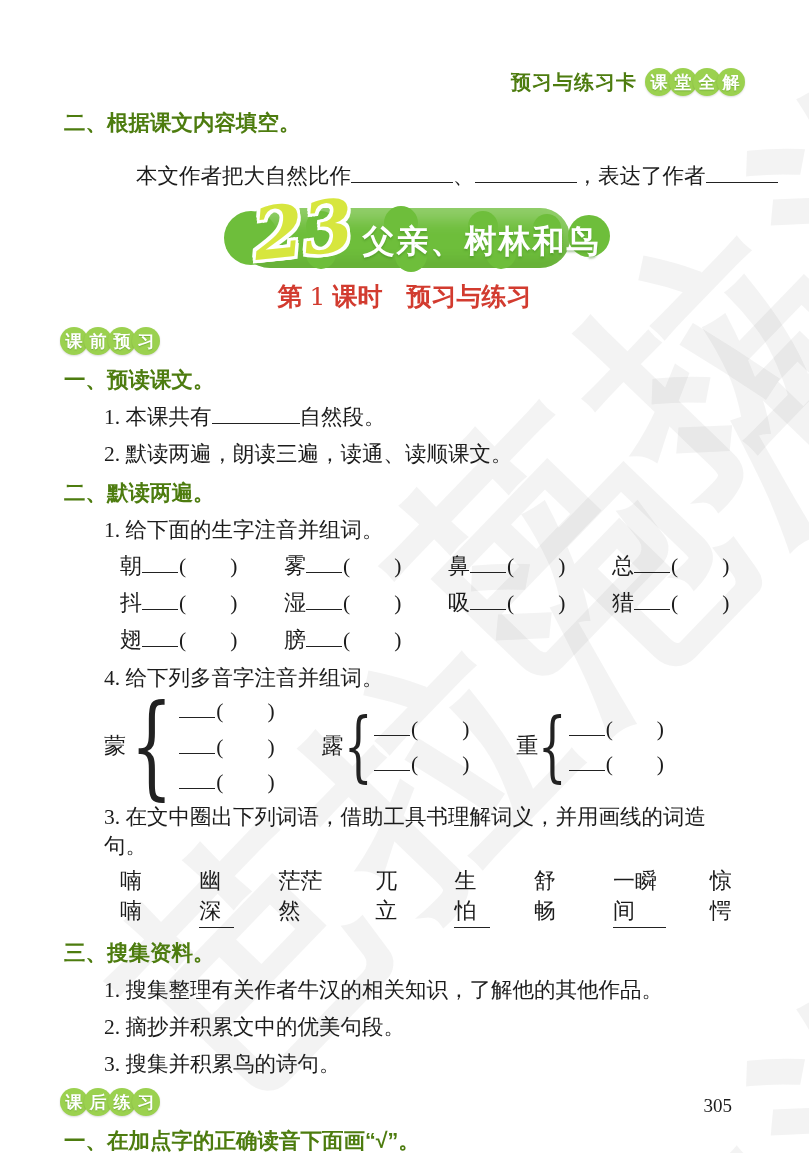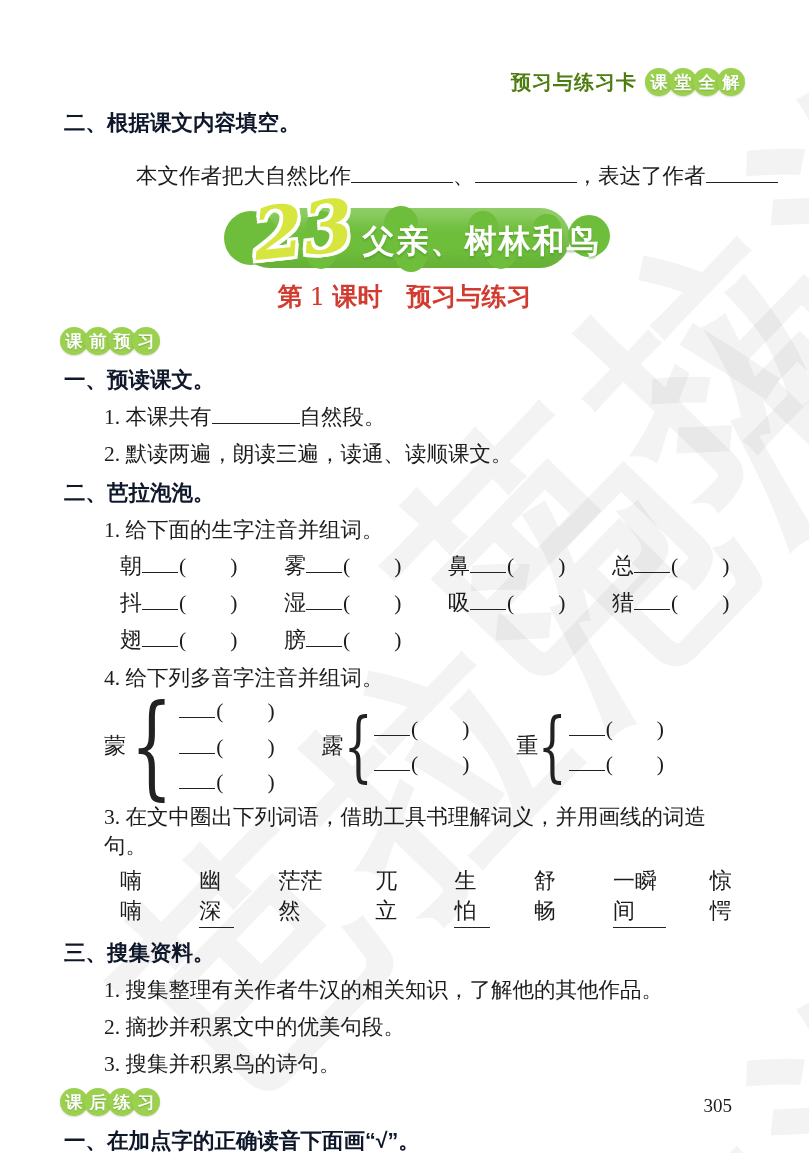"二、根据课文内容填空。" .h-red { color: #0f172a -> #4d7c0f }
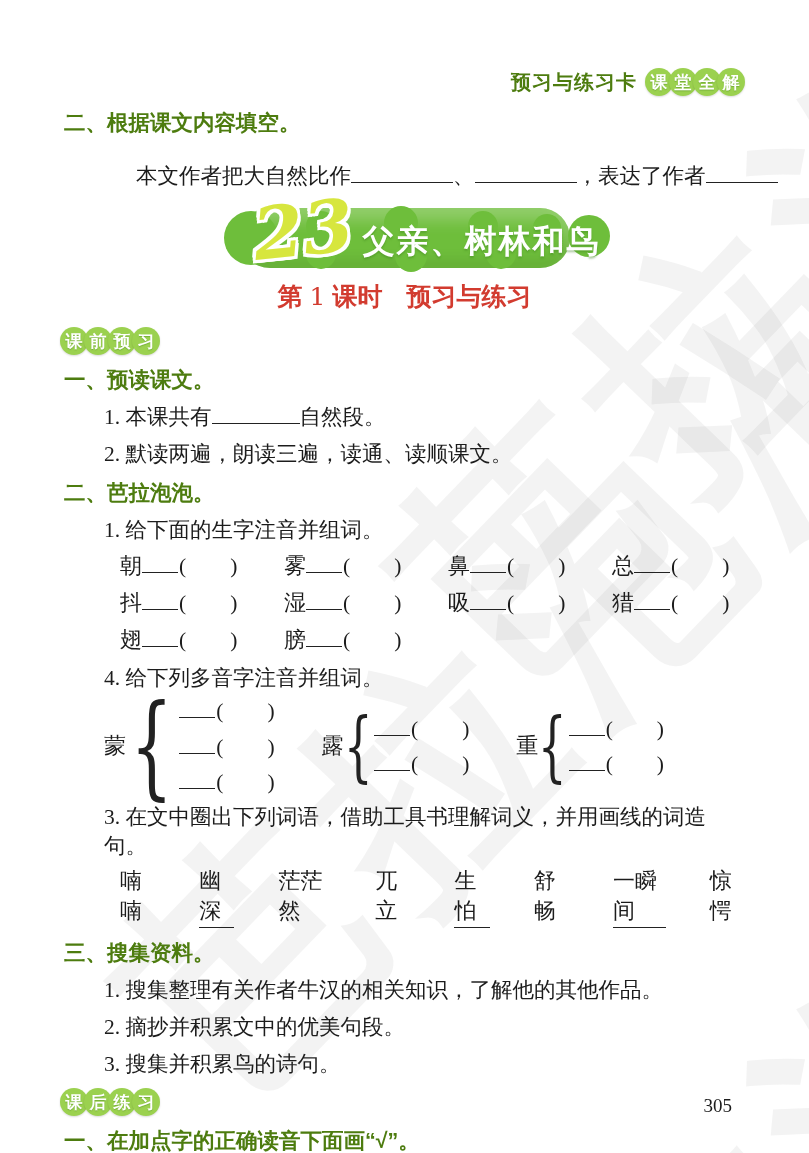"二、芭拉泡泡。" div.h-red { text: 芭拉泡泡 -> 默读两遍 }
